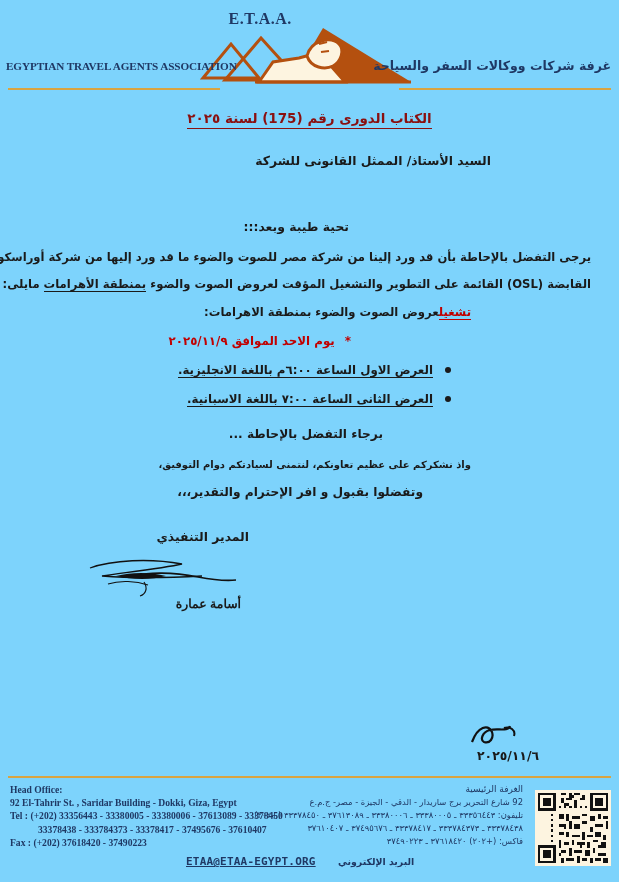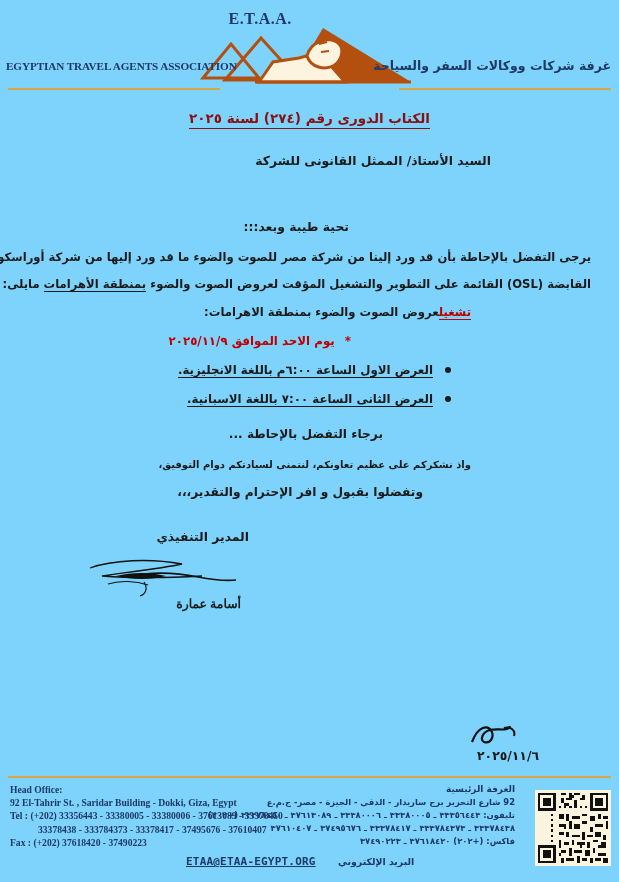"الكتاب الدورى رقم (٢٧٤) لسنة" span { text: ٢٧٤ -> 175 }
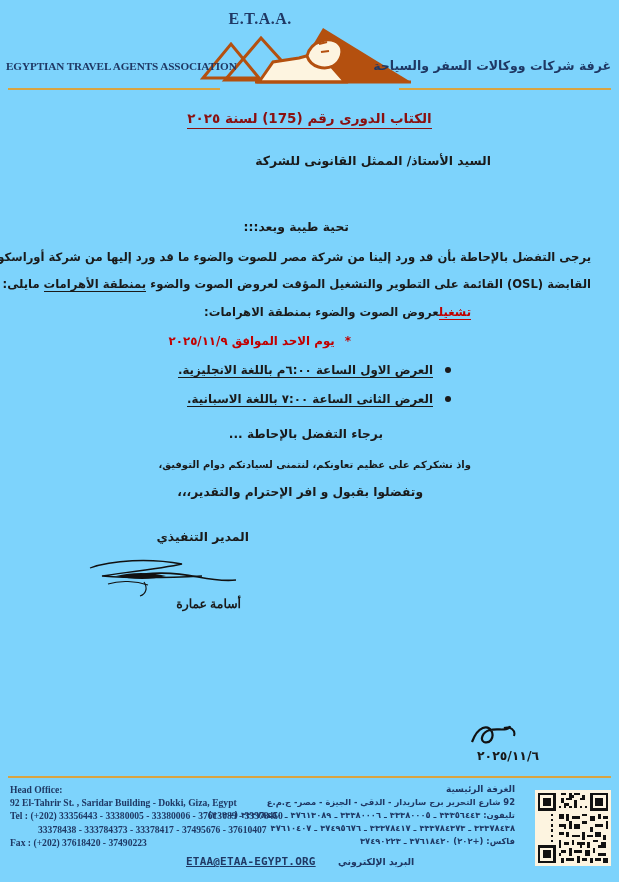"أسامة عمارة" .sig-name { font-family: Liberation Serif, serif -> Liberation Sans, sans-serif }
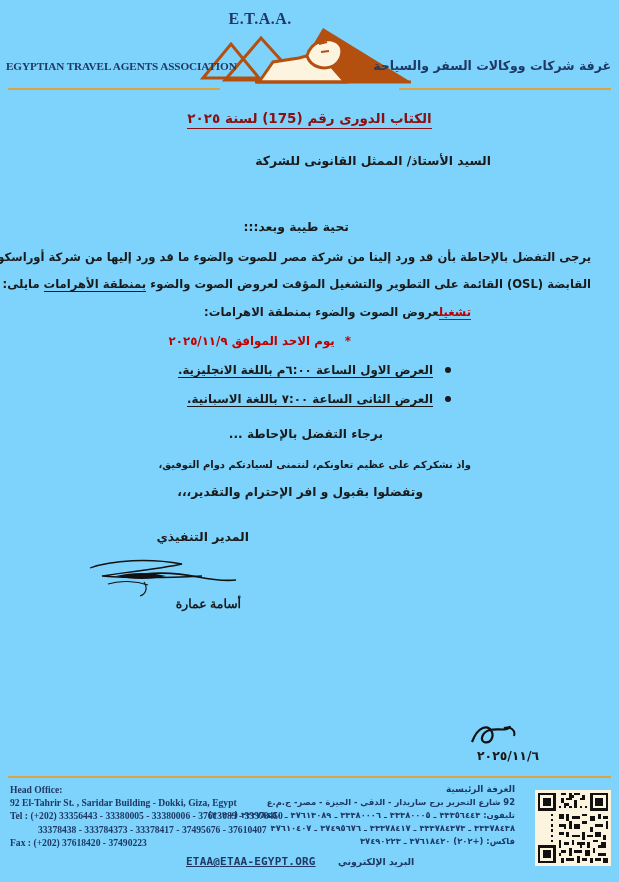"الغرفة الرئيسية" .foot-ar { font-weight: bold -> normal; right: 104px -> 96px }
